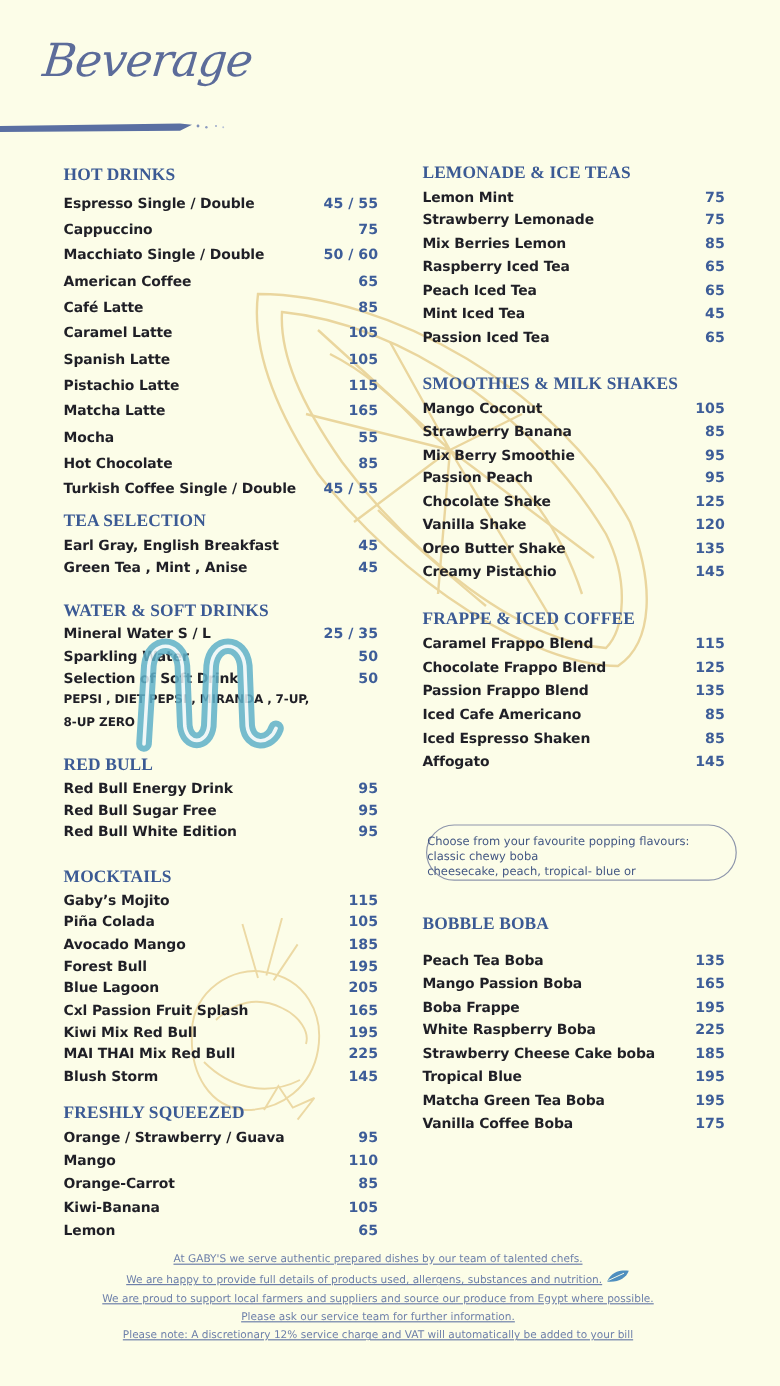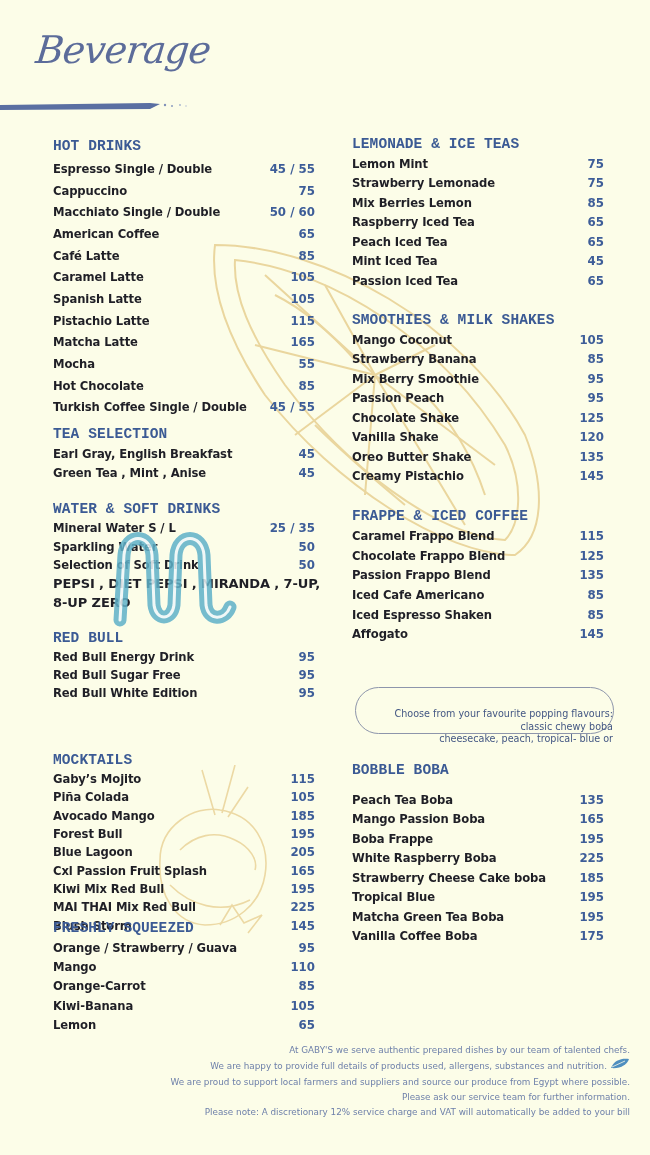"HOT DRINKS" .sec-title { font-family: Liberation Mono, monospace -> Liberation Serif, serif }
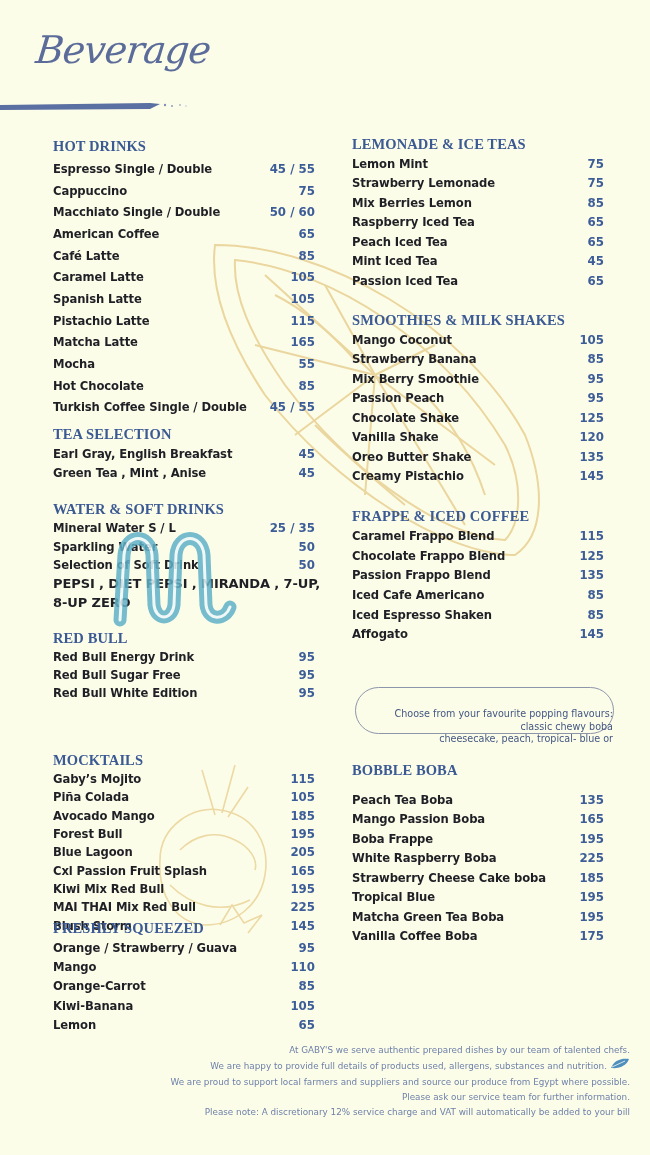"PEPSI , DIET PEPSI ," .note-row .name { font-size: 13px -> 10px }
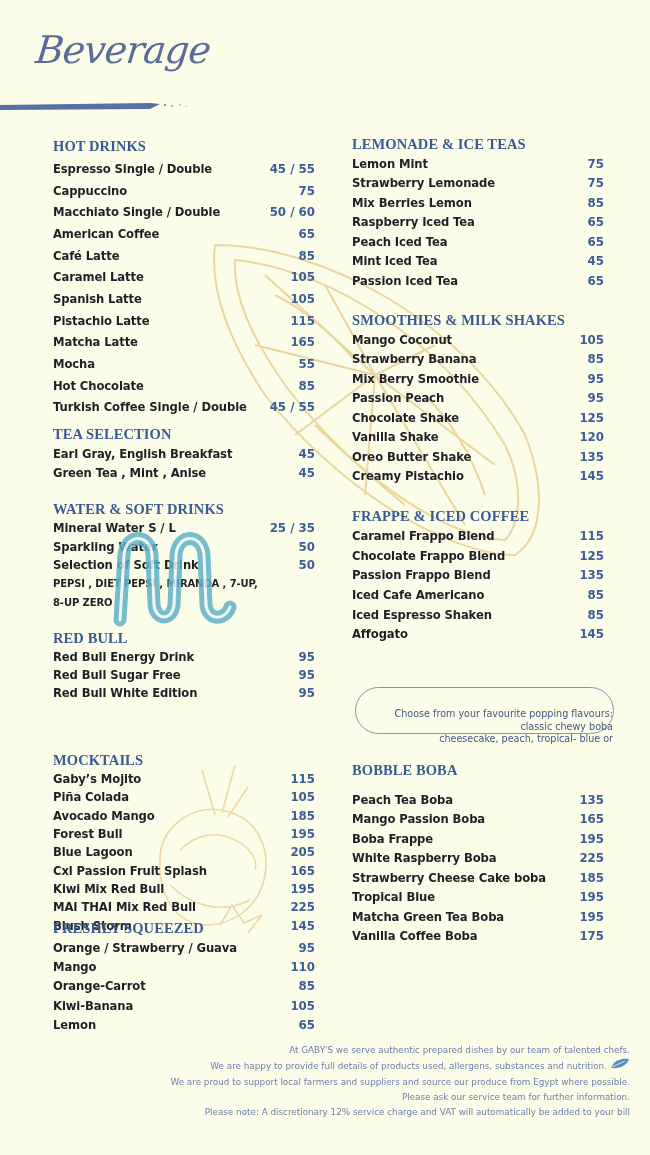"Choose from your favourite popping" .pill { padding-top: 20px -> 8px; text-align: right -> left }
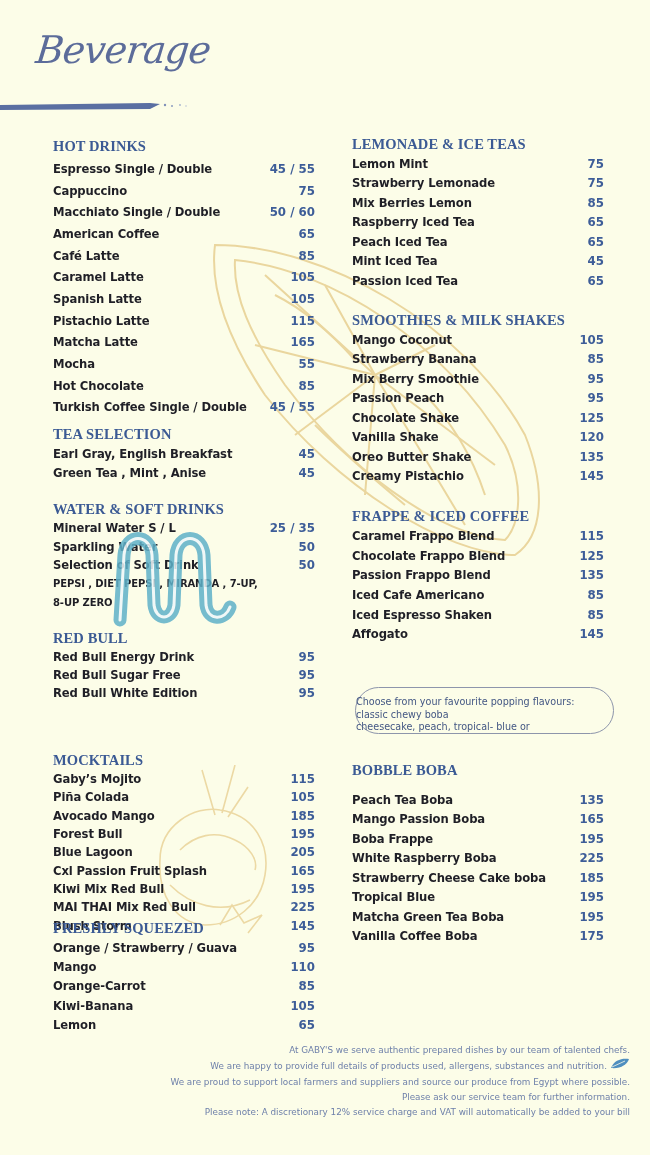"MOCKTAILS" div.section { top: 616px -> 587px }
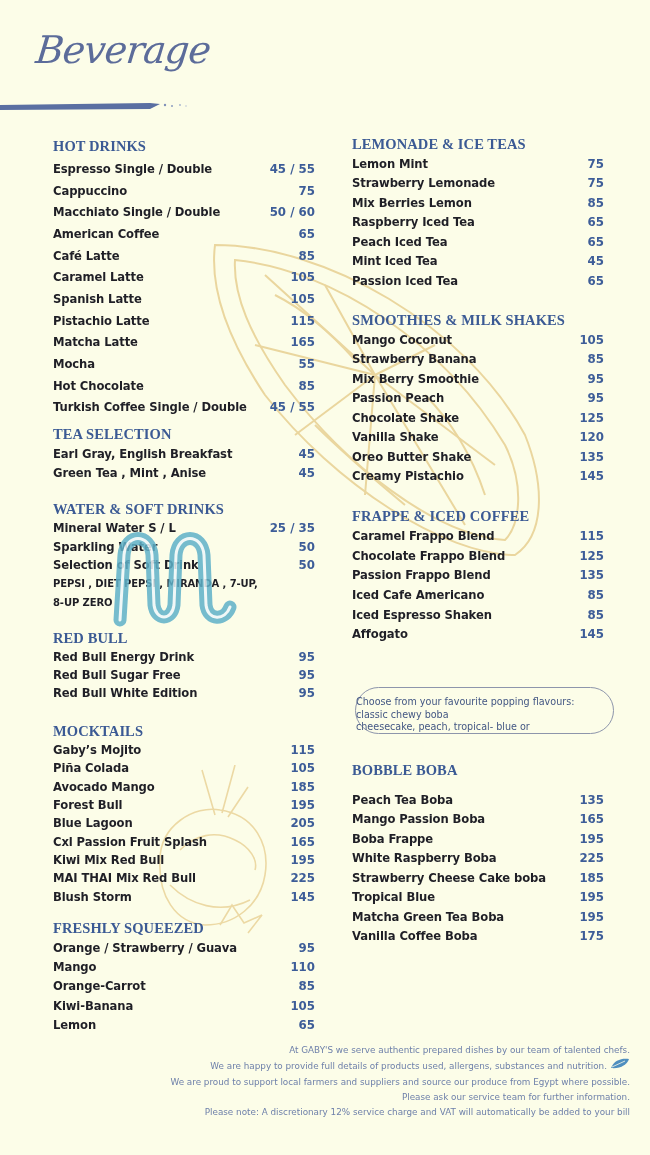"At GABY'S we serve authentic" .footer { text-align: right -> center; text-decoration: none -> underline }
